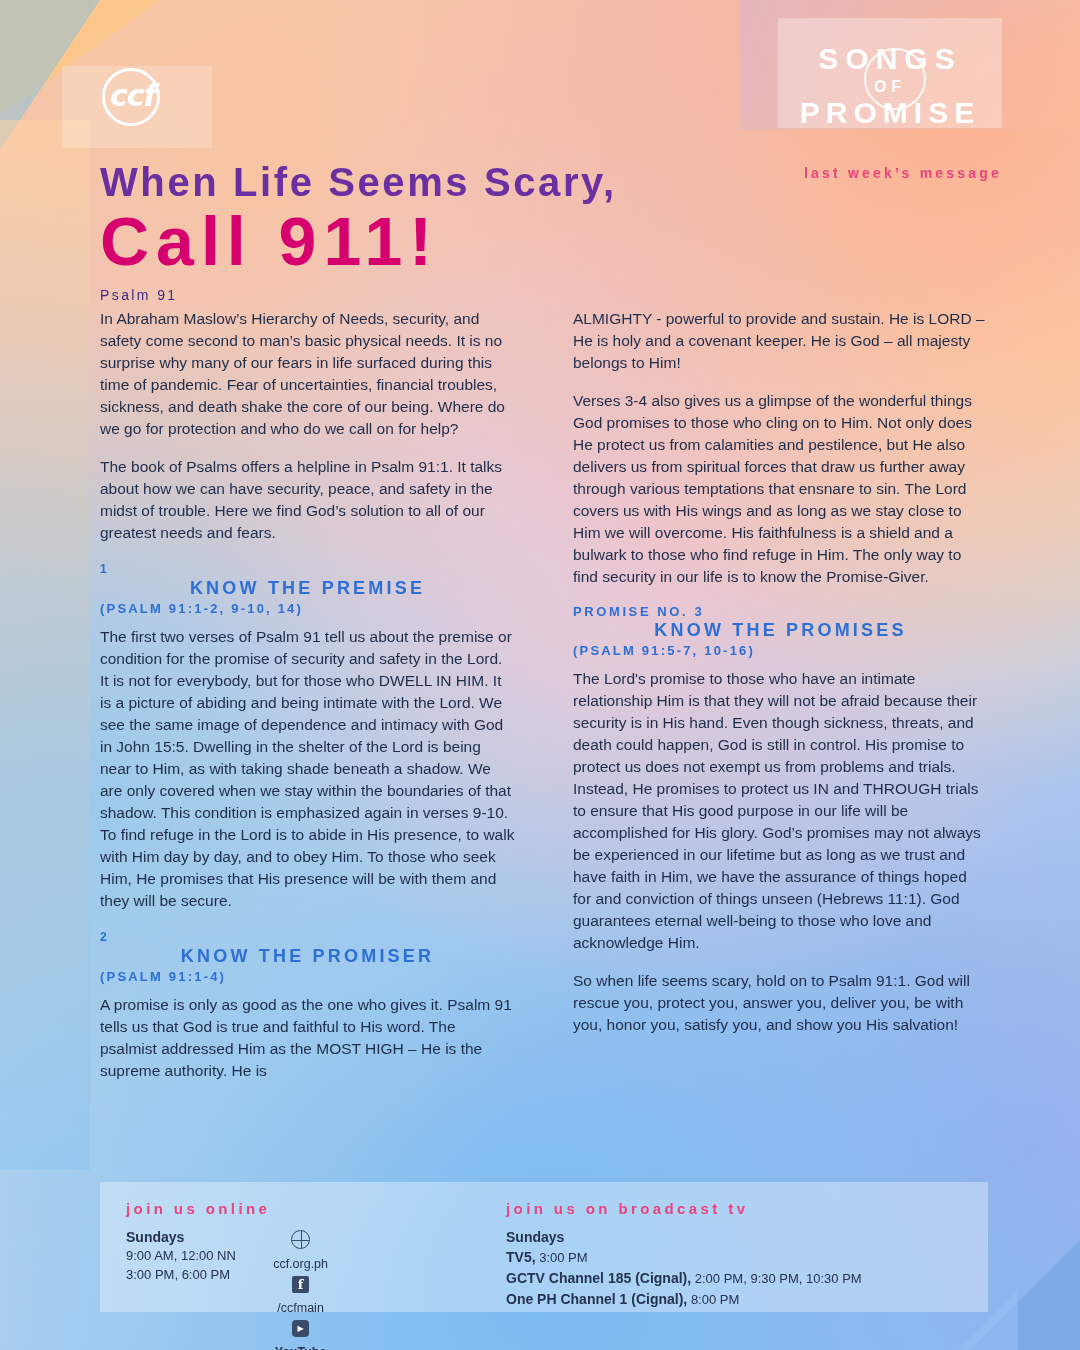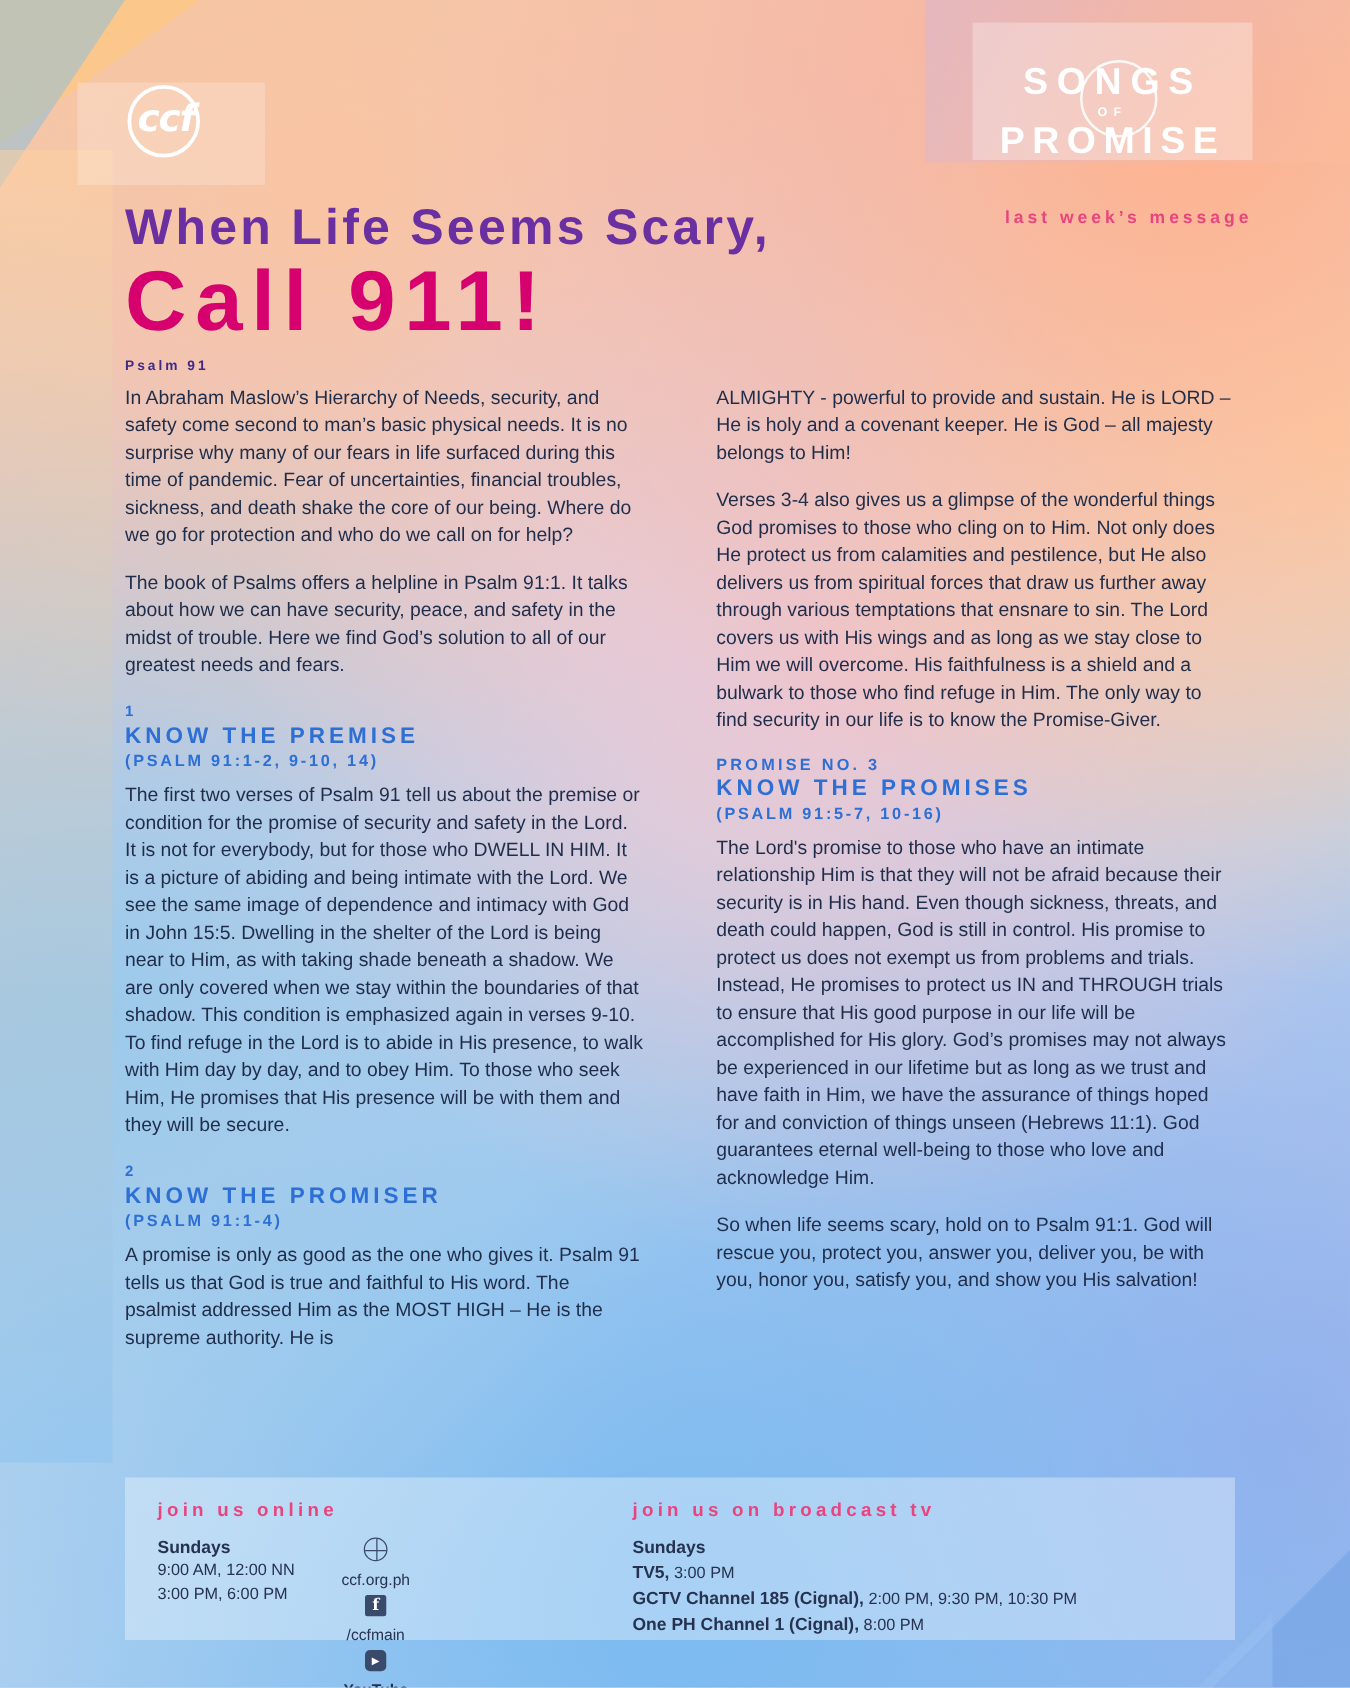"OF" #songs-logo .sp-line2 { font-size: 10px -> 16px }
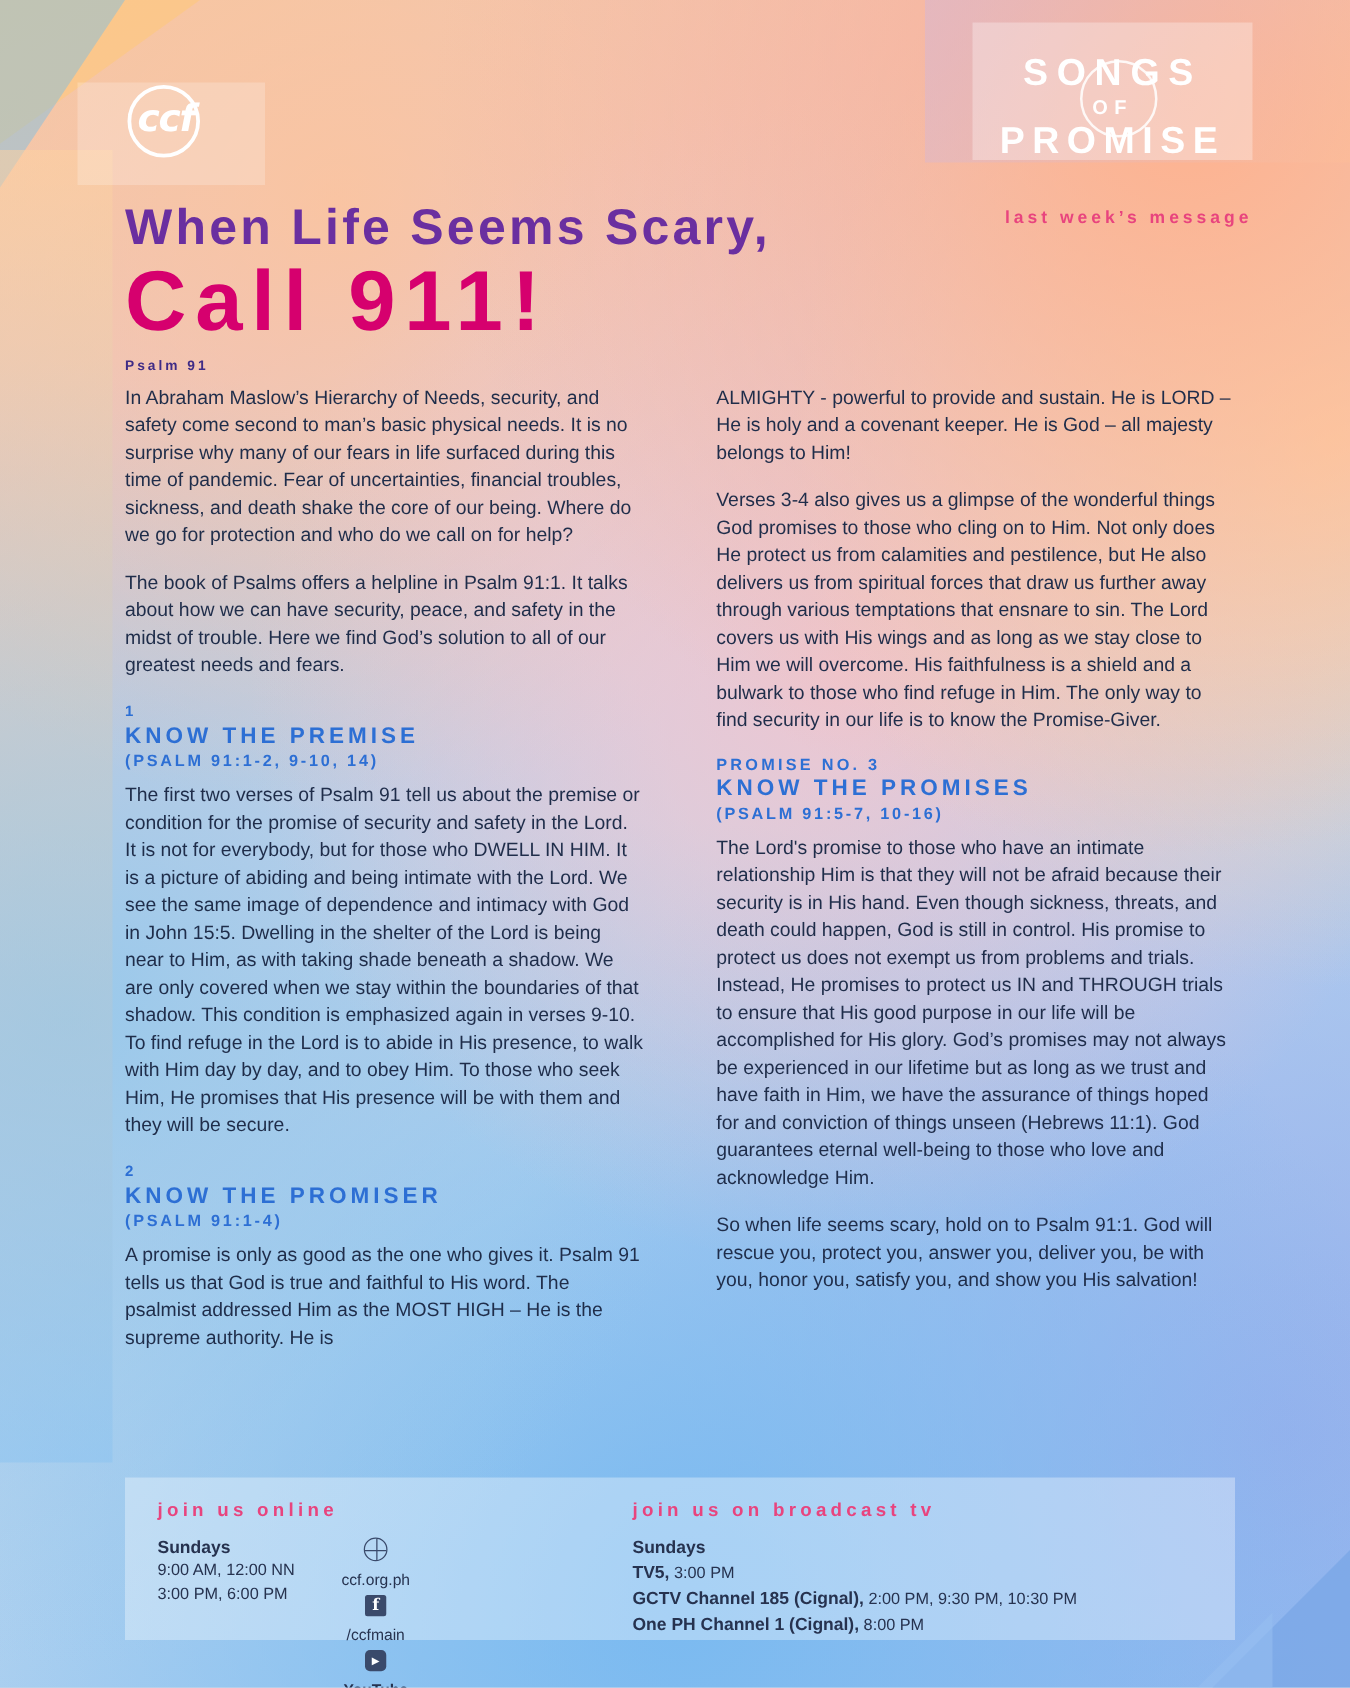"Psalm 91" #title-ref { font-size: 11px -> 14px; font-weight: bold -> normal }
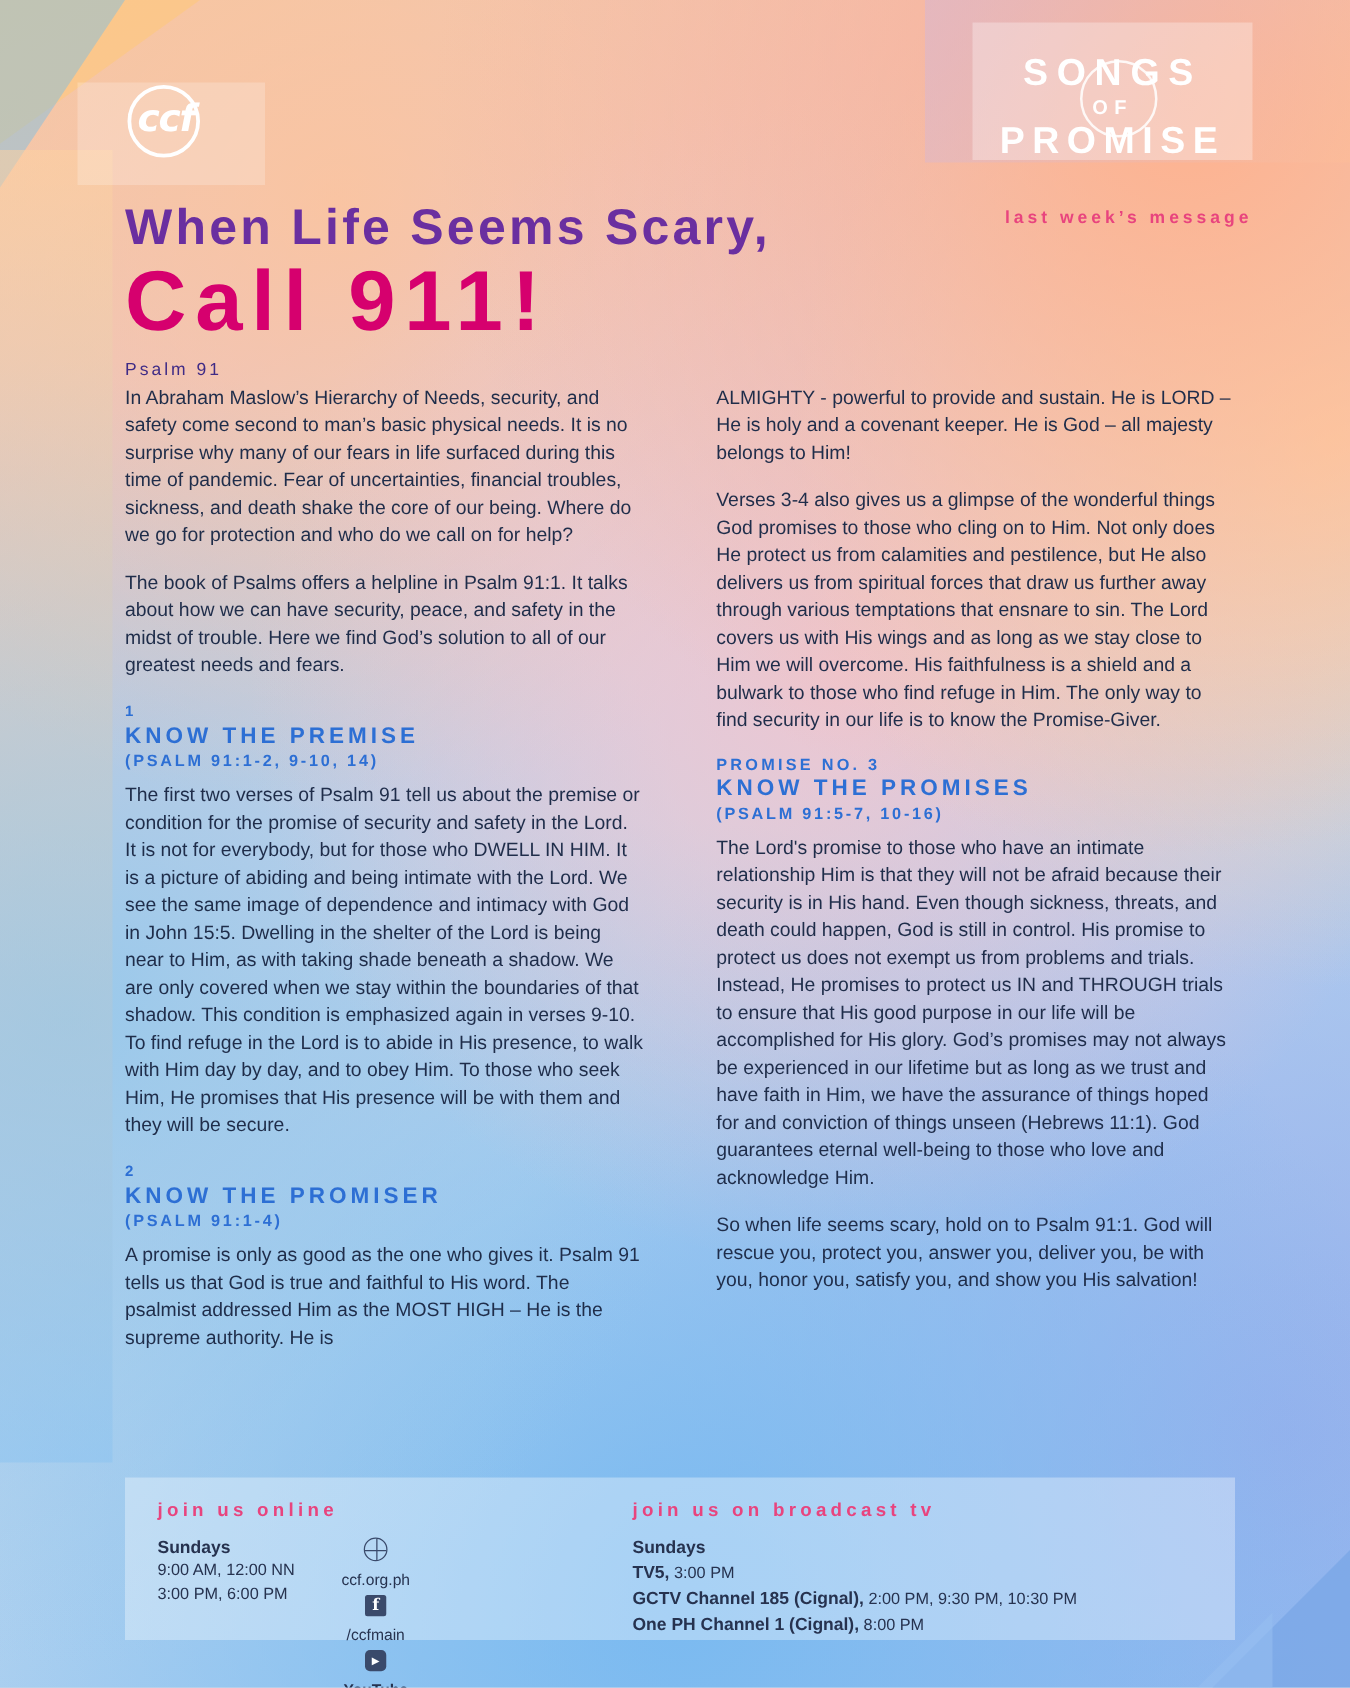"KNOW THE PREMISE" .sec-title { text-align: none -> center }
